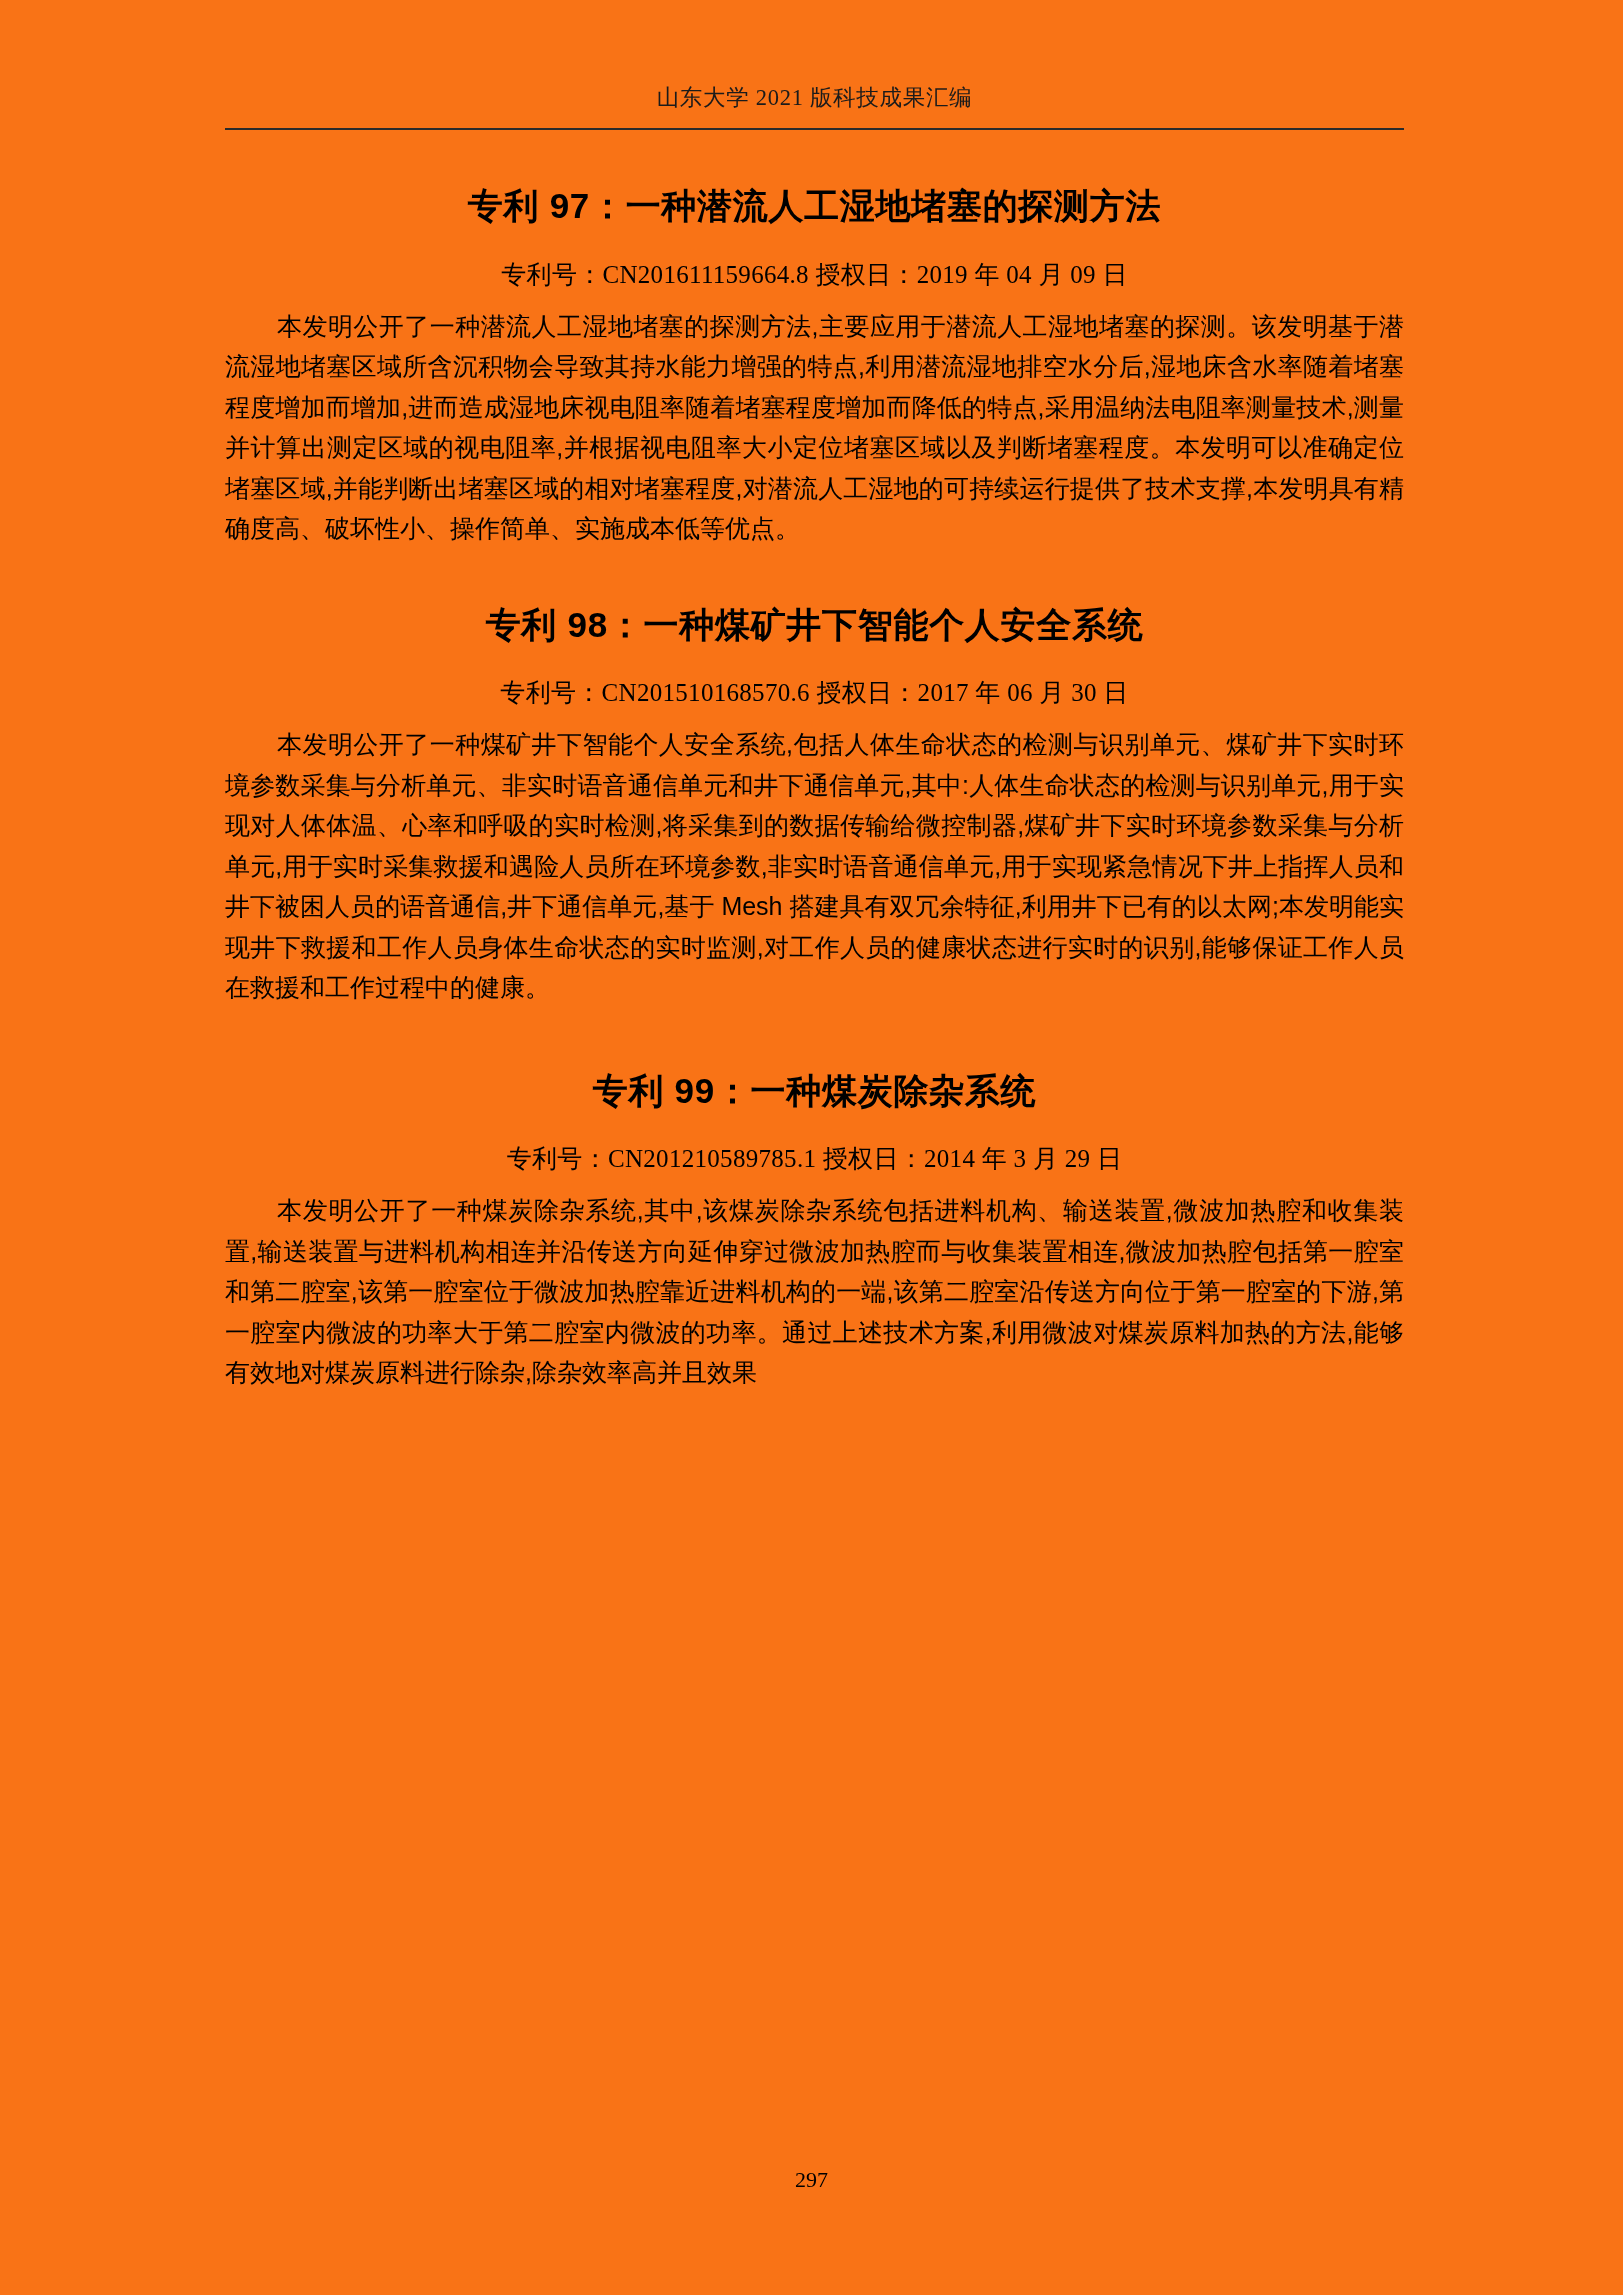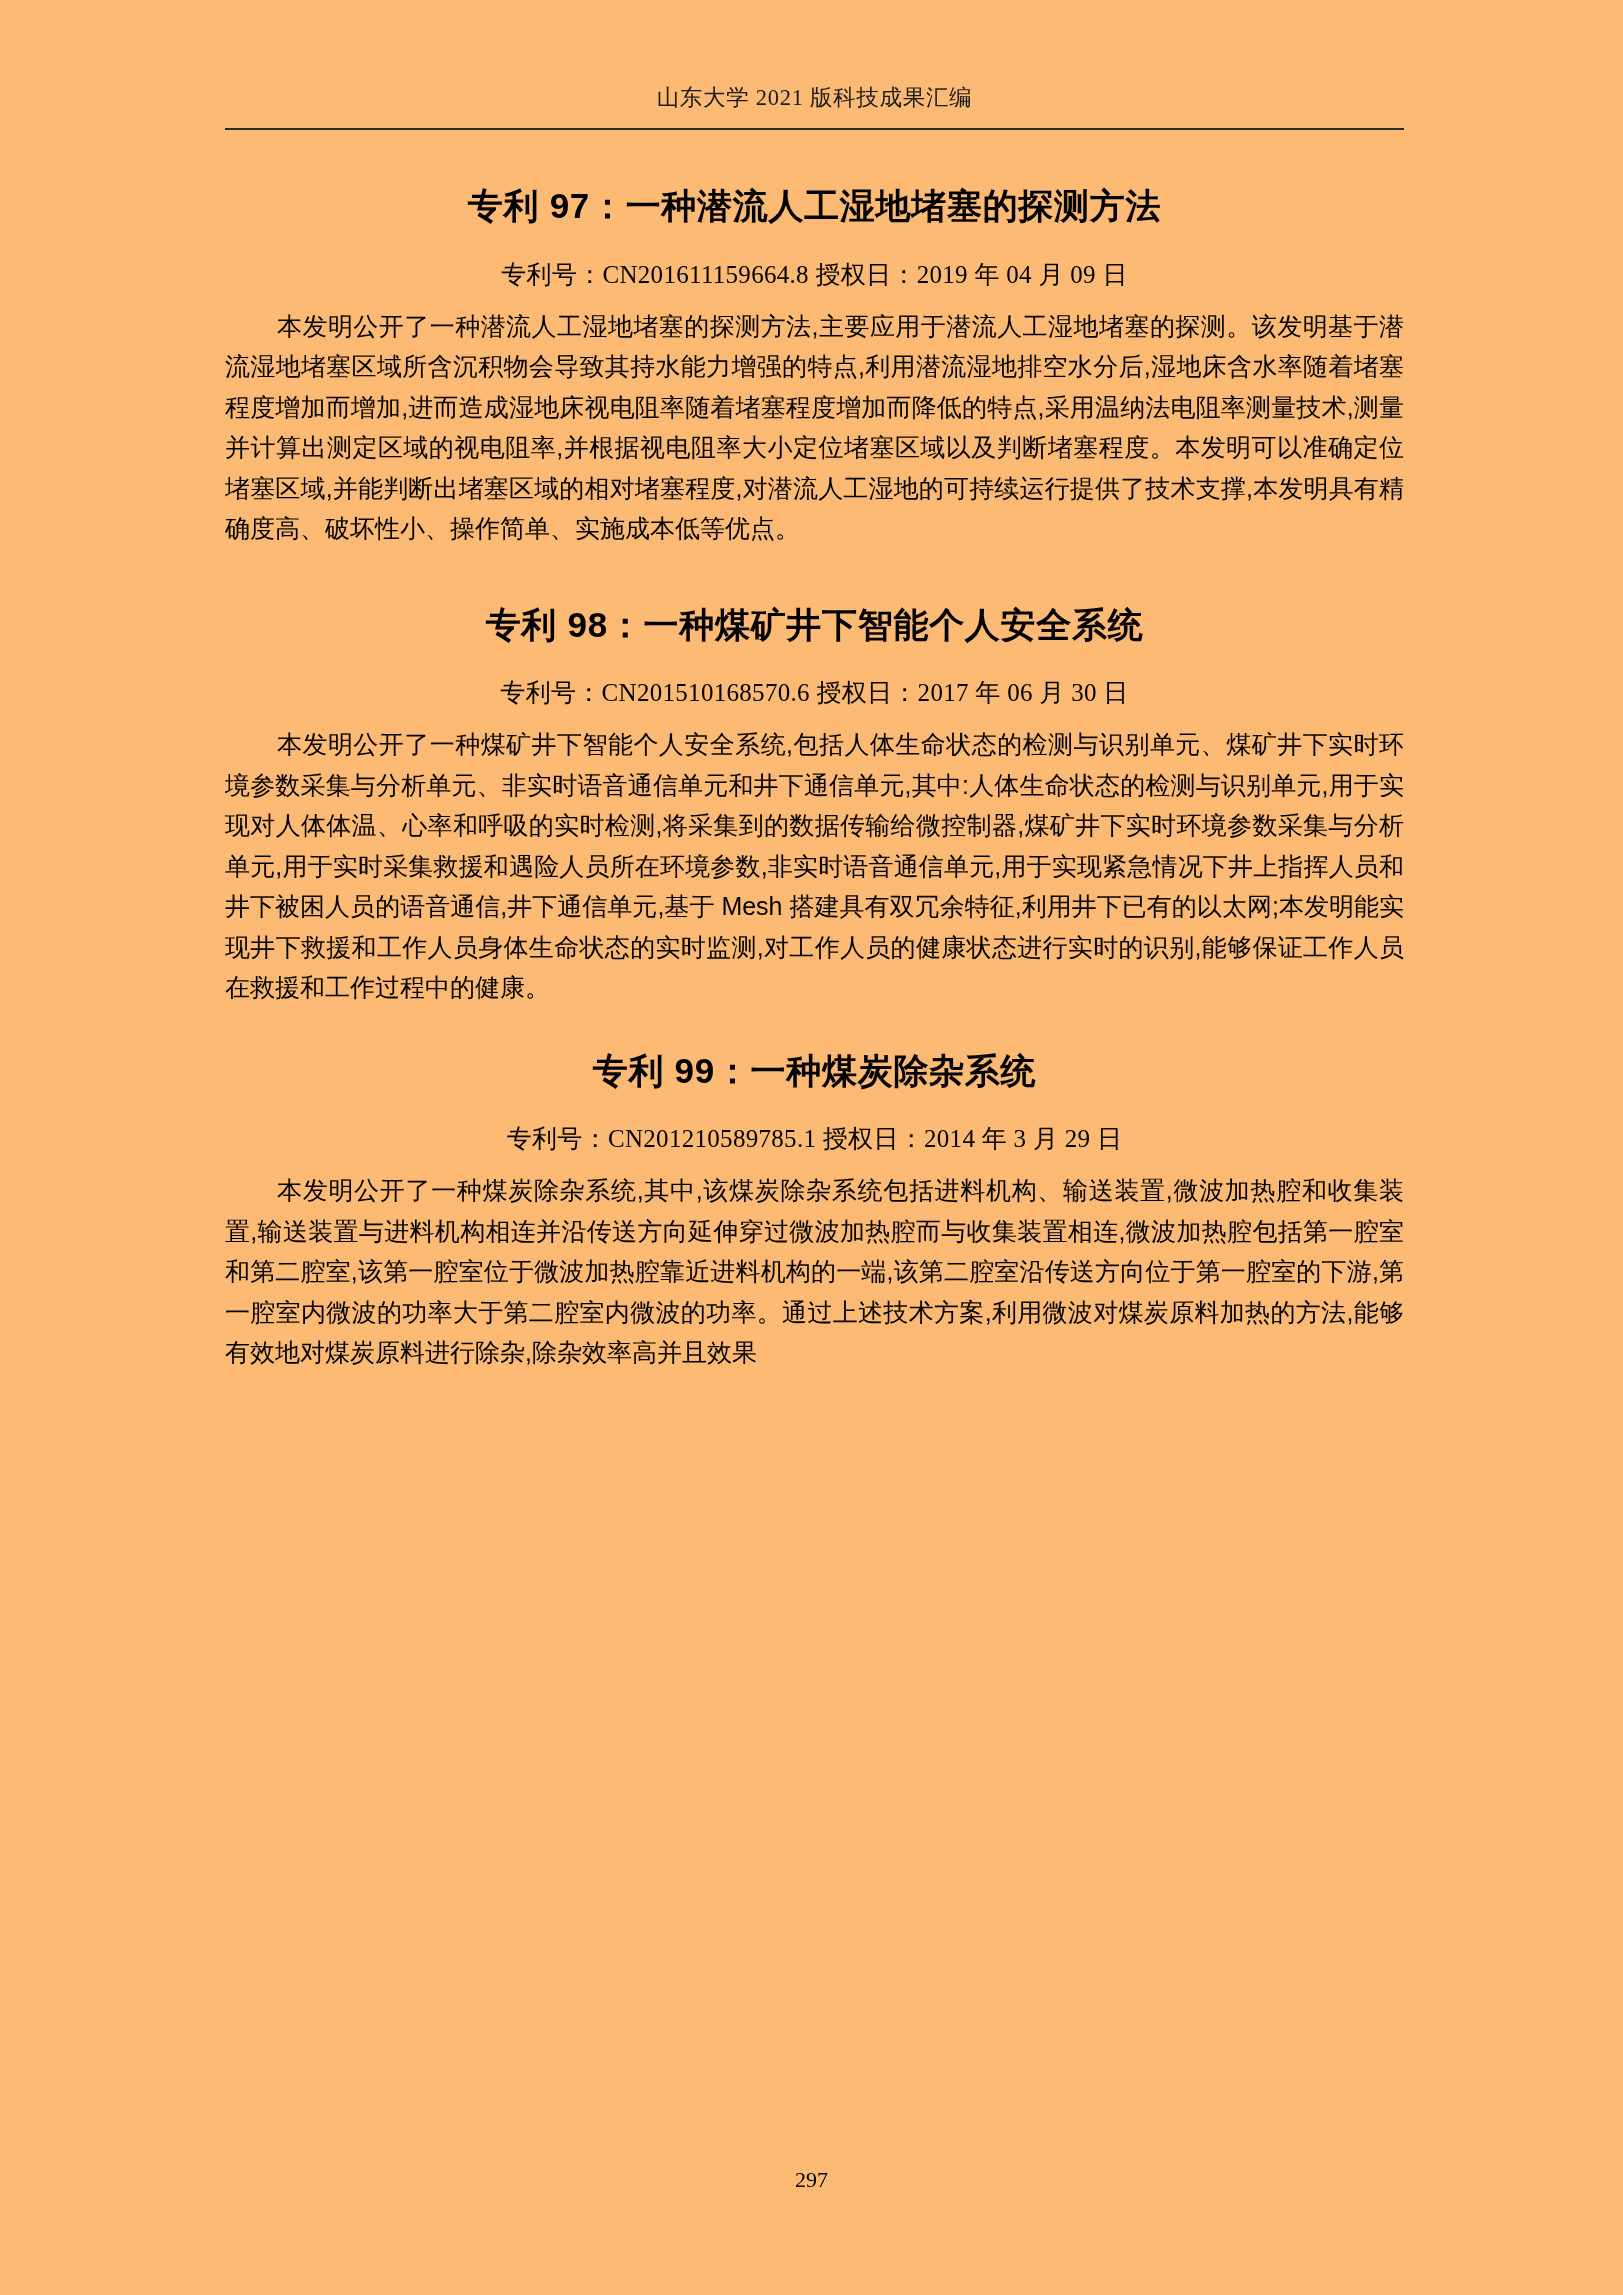"山东大学 2021 版科技成果汇编" .page { background: #fdba74 -> #f97316 }
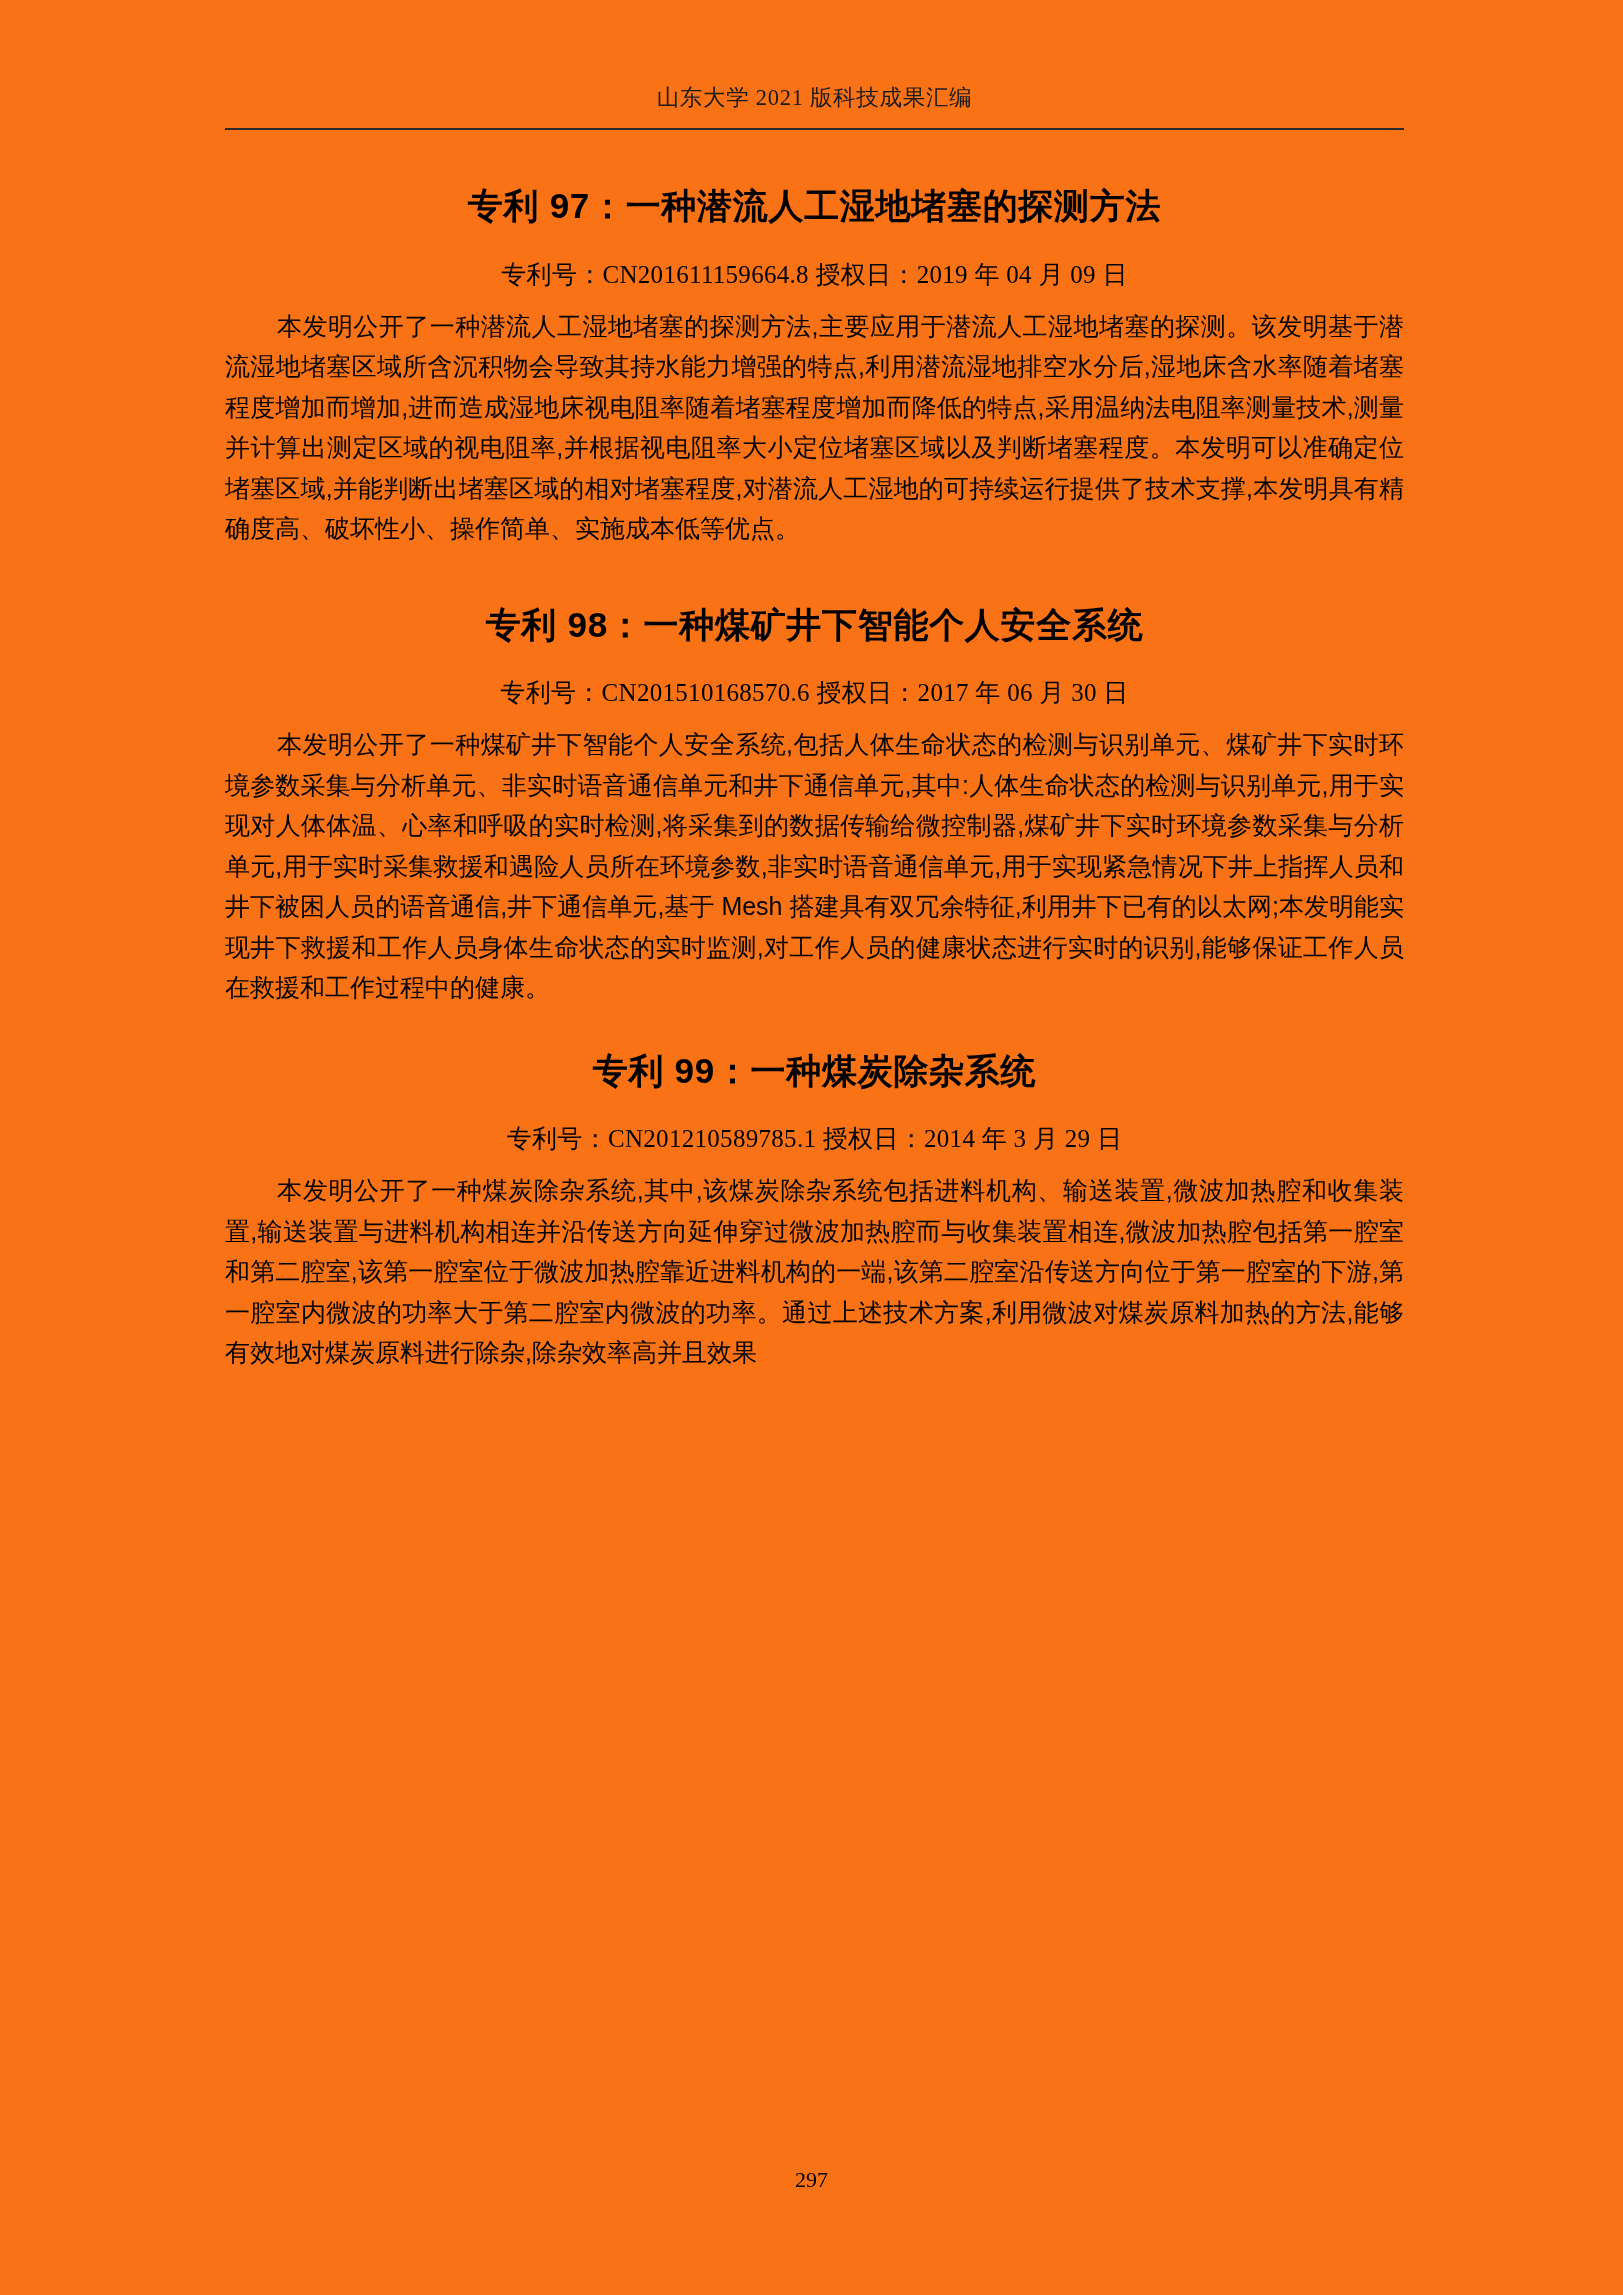"专利 99：一种煤炭除杂系统" .section.s99 { margin-top: 40px -> 60px }
